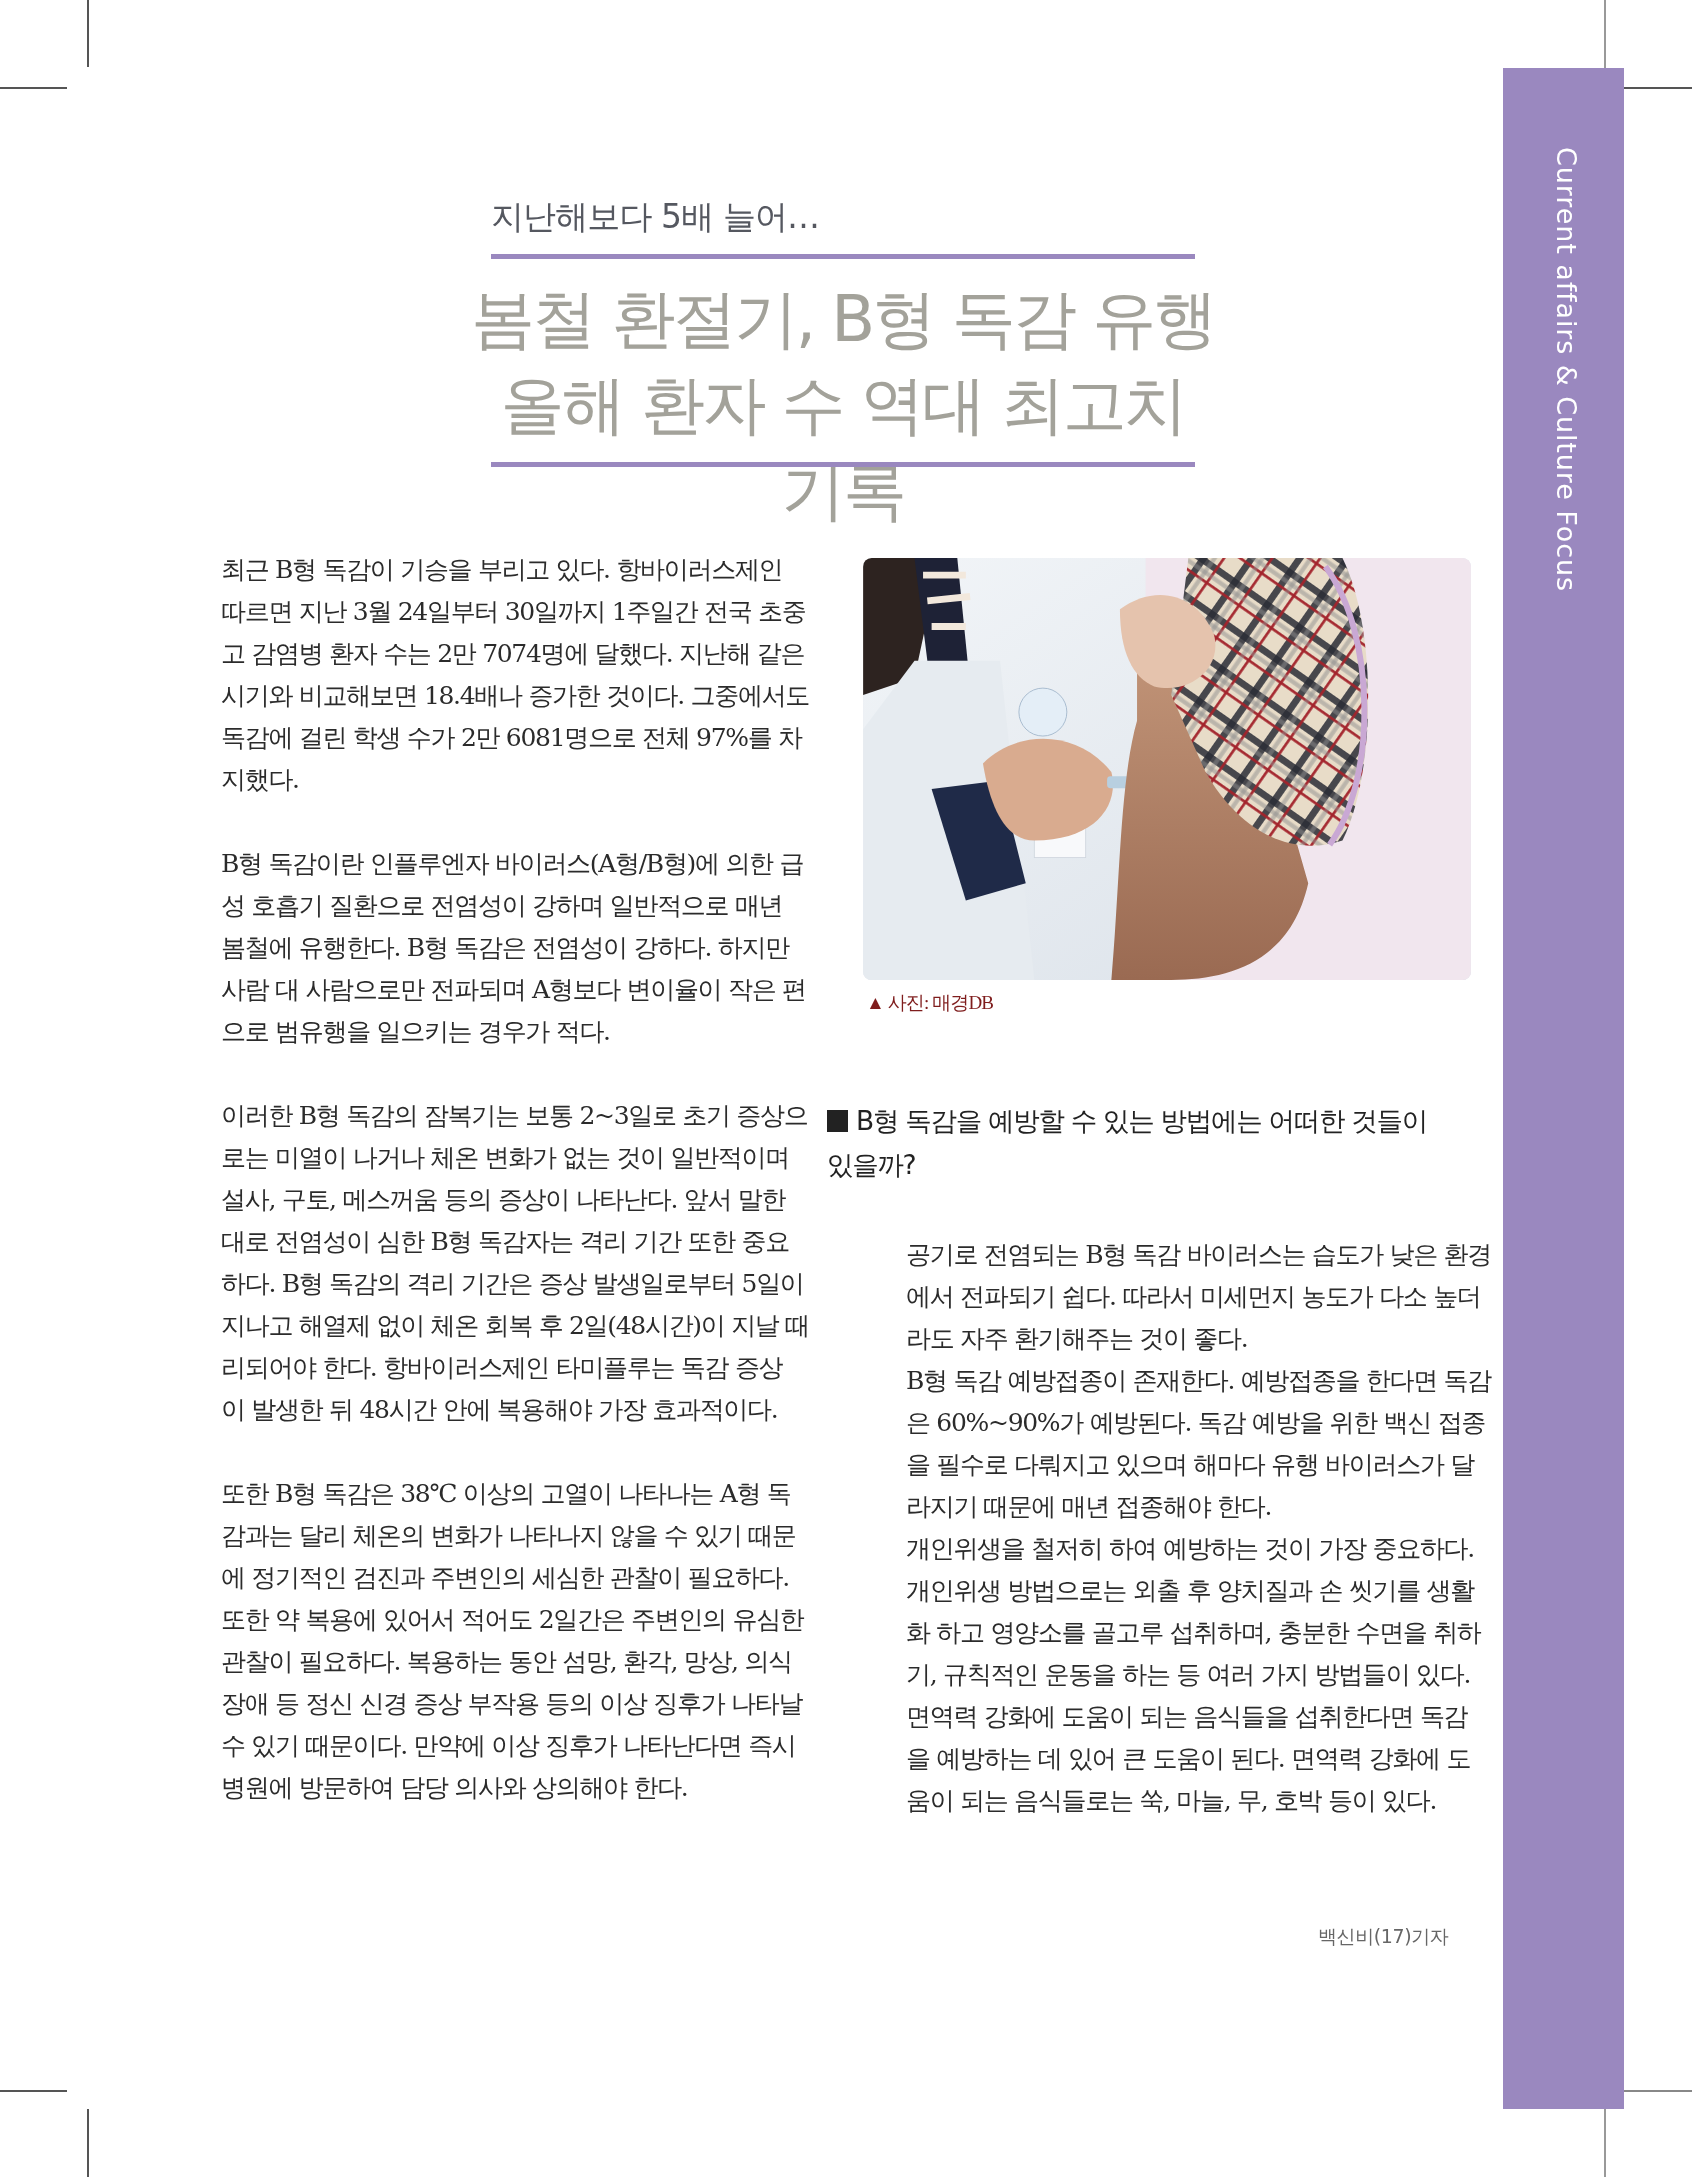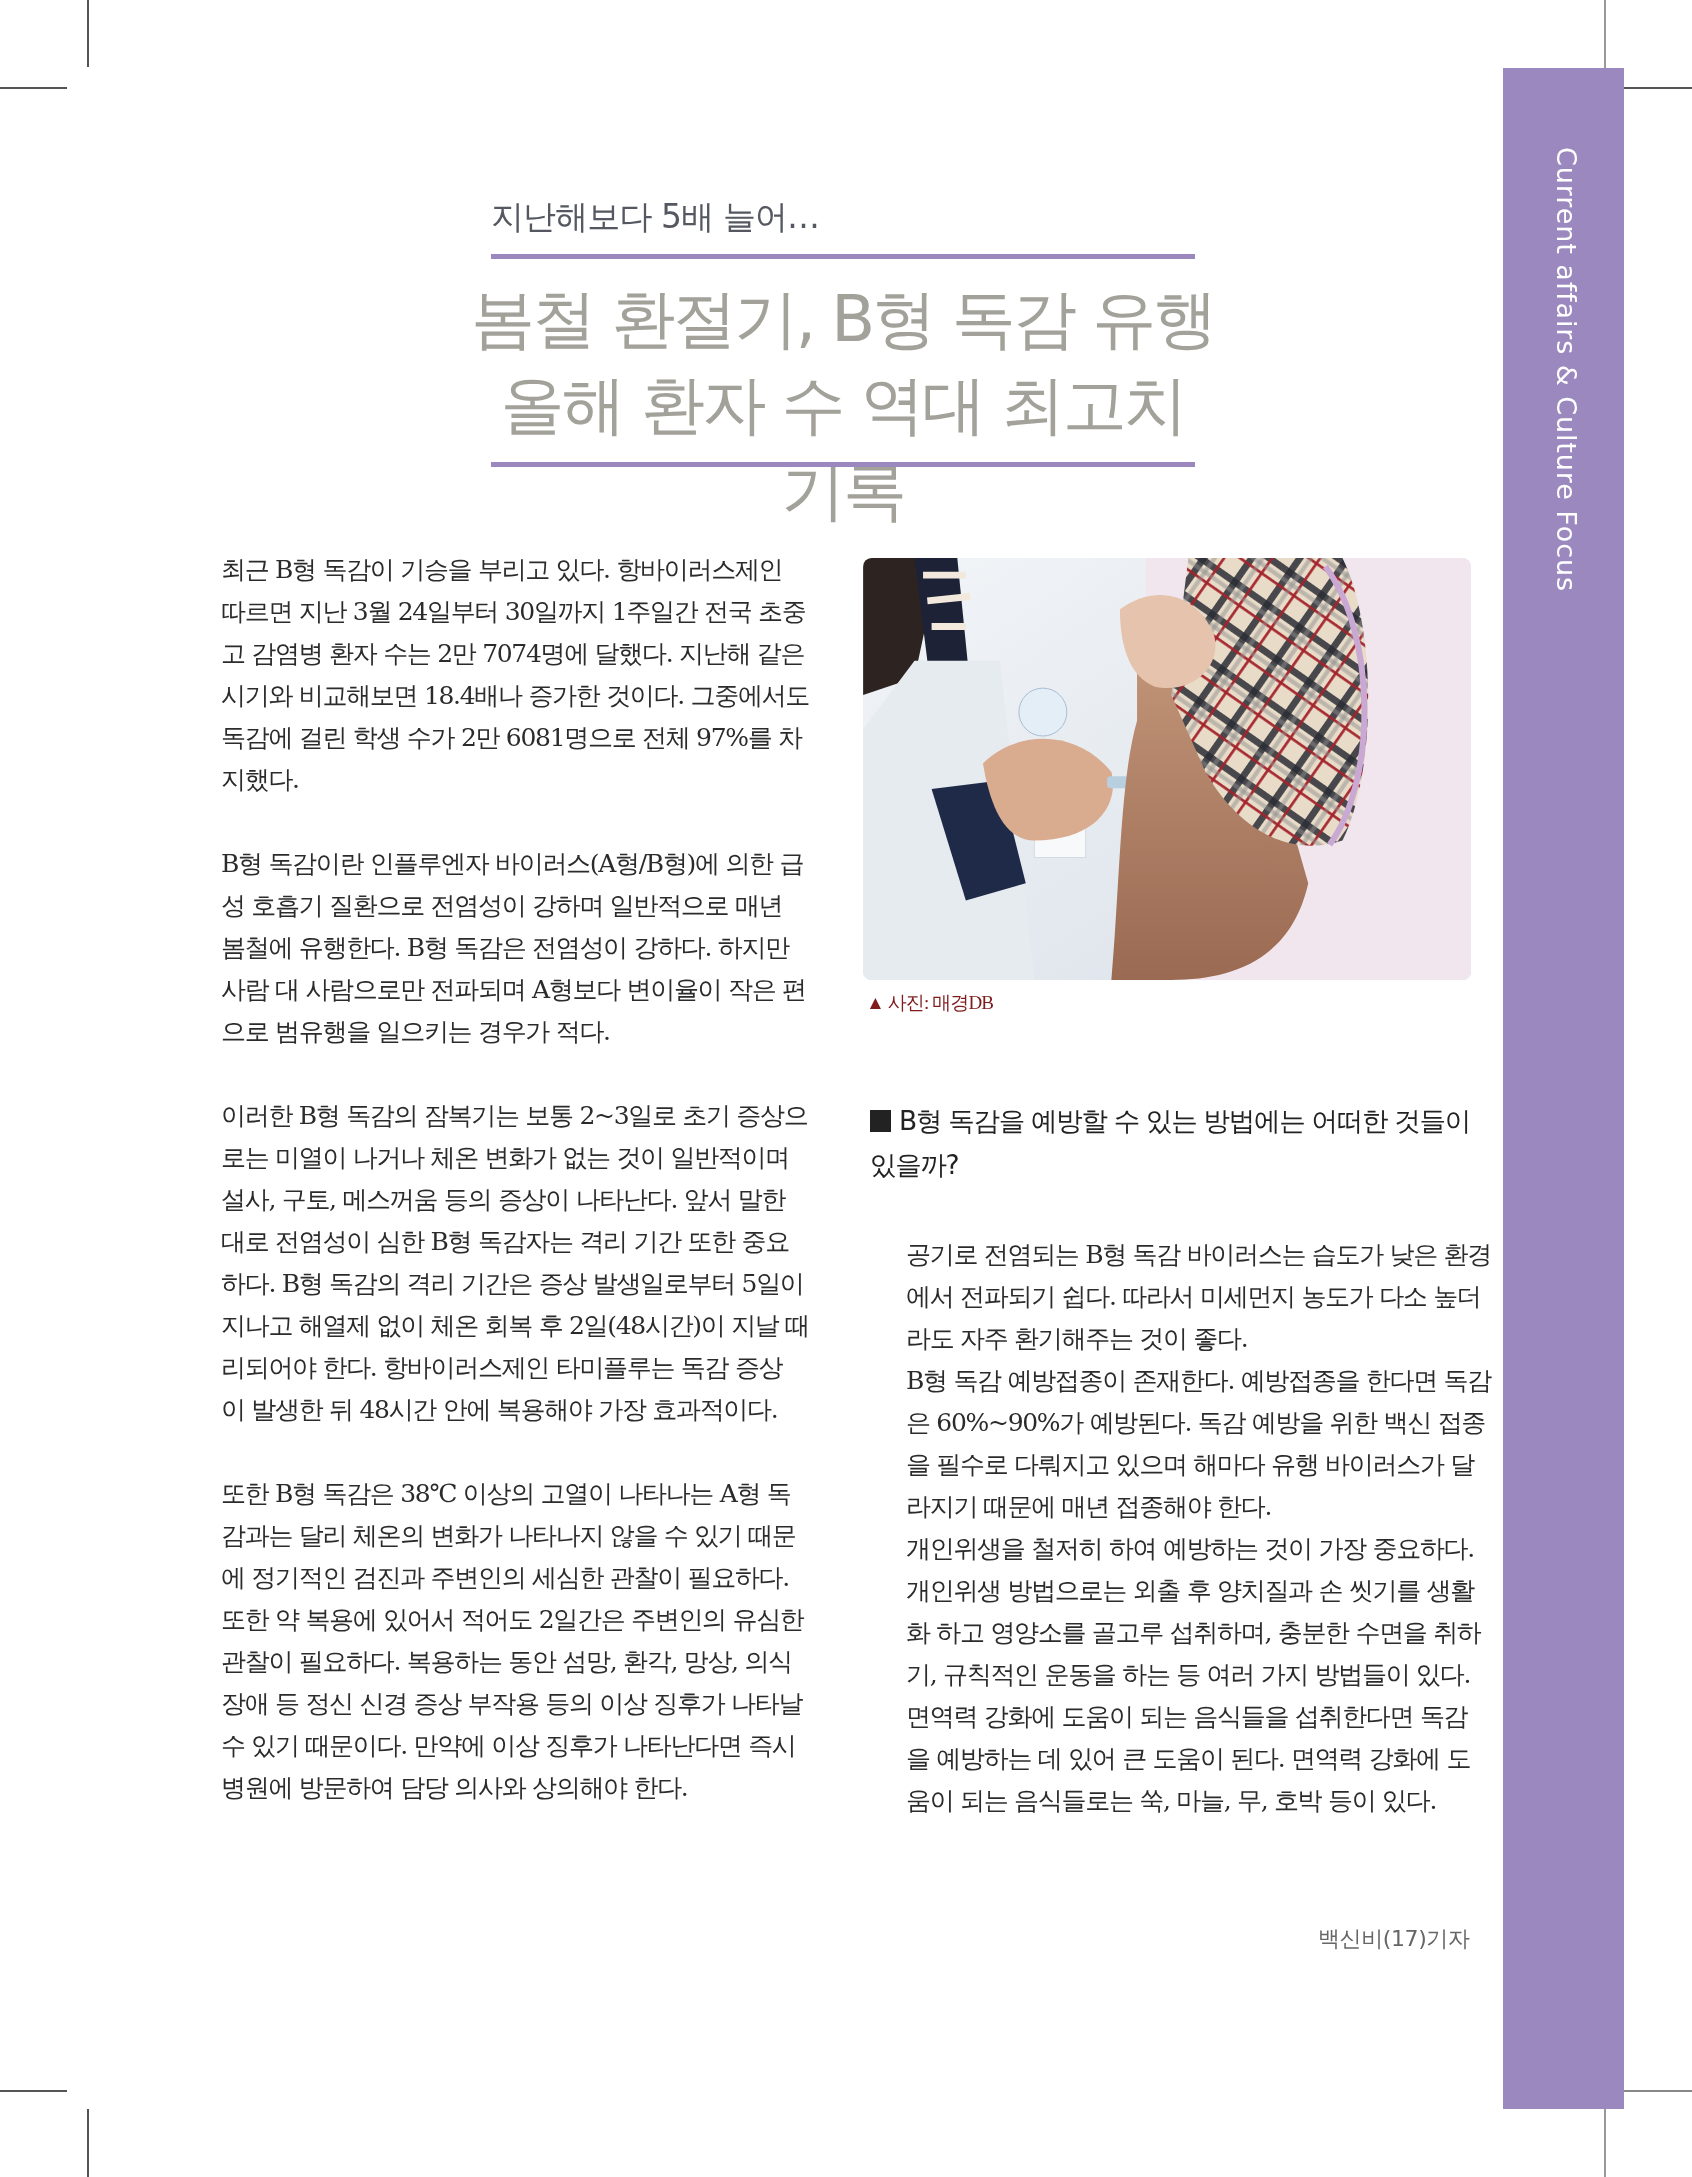"B형 독감을 예방할 수 있는" .subhead { left: 870px -> 827px }
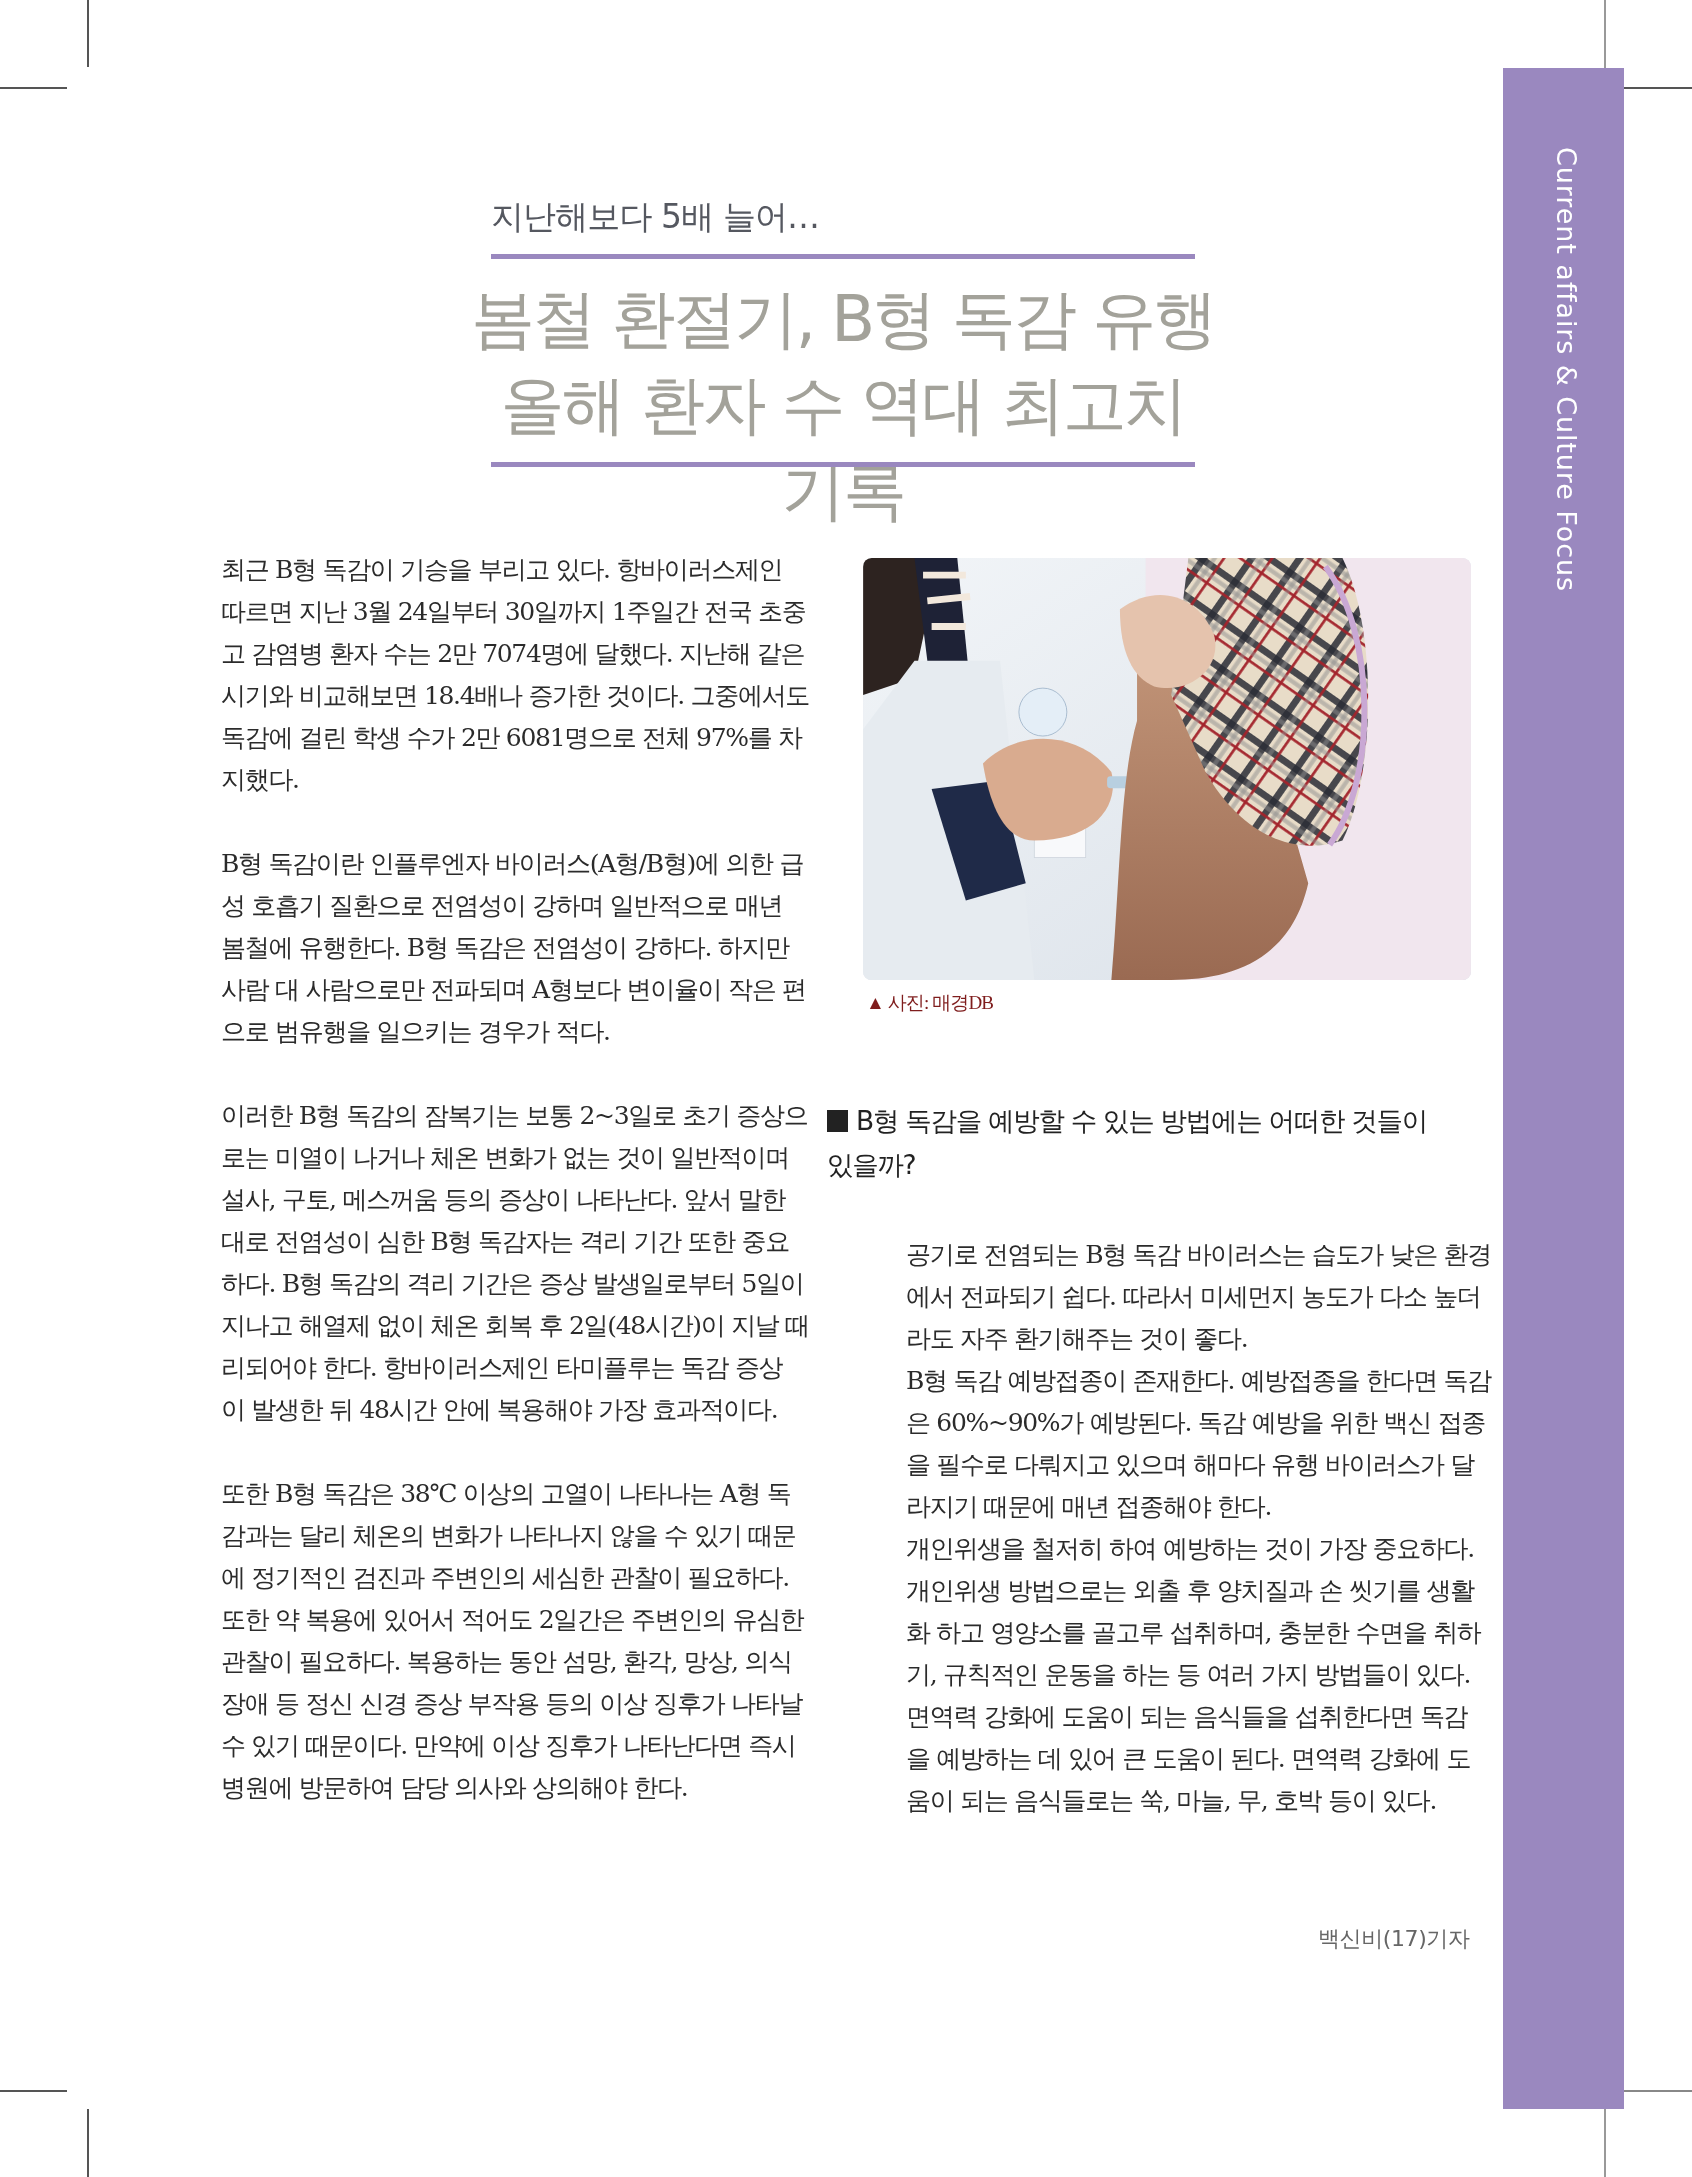"백신비(17)기자" .byline { font-size: 22px -> 19px }
